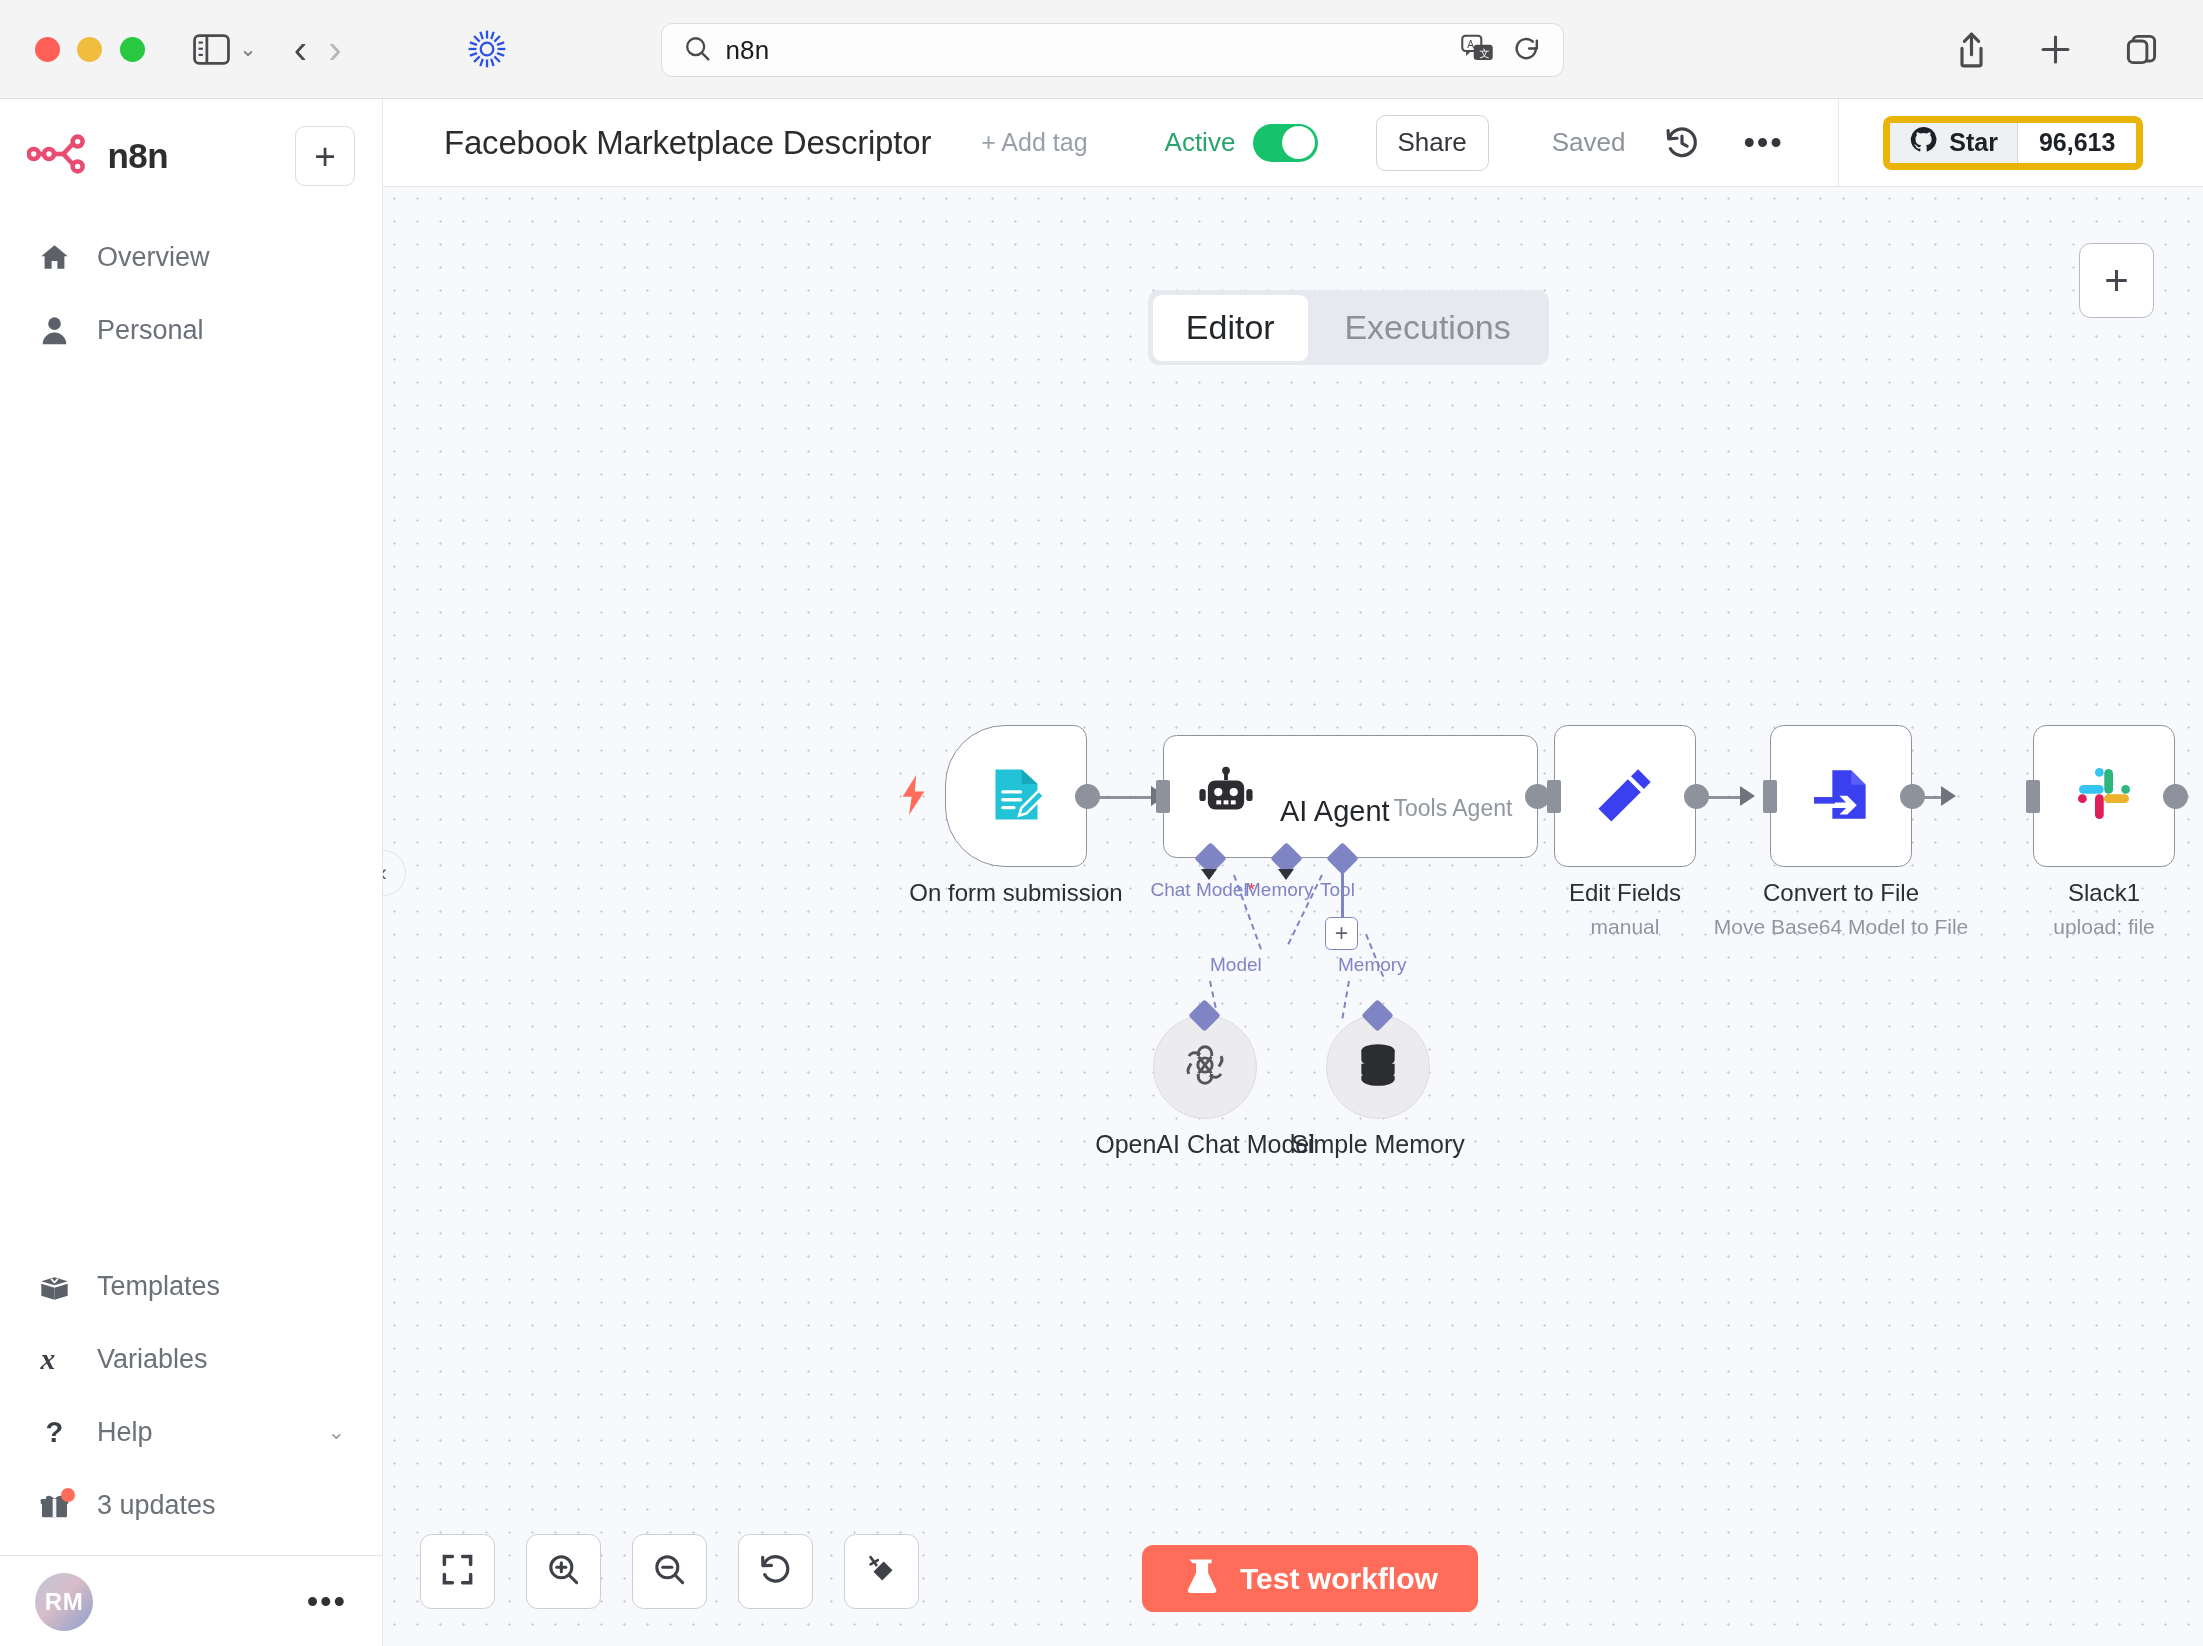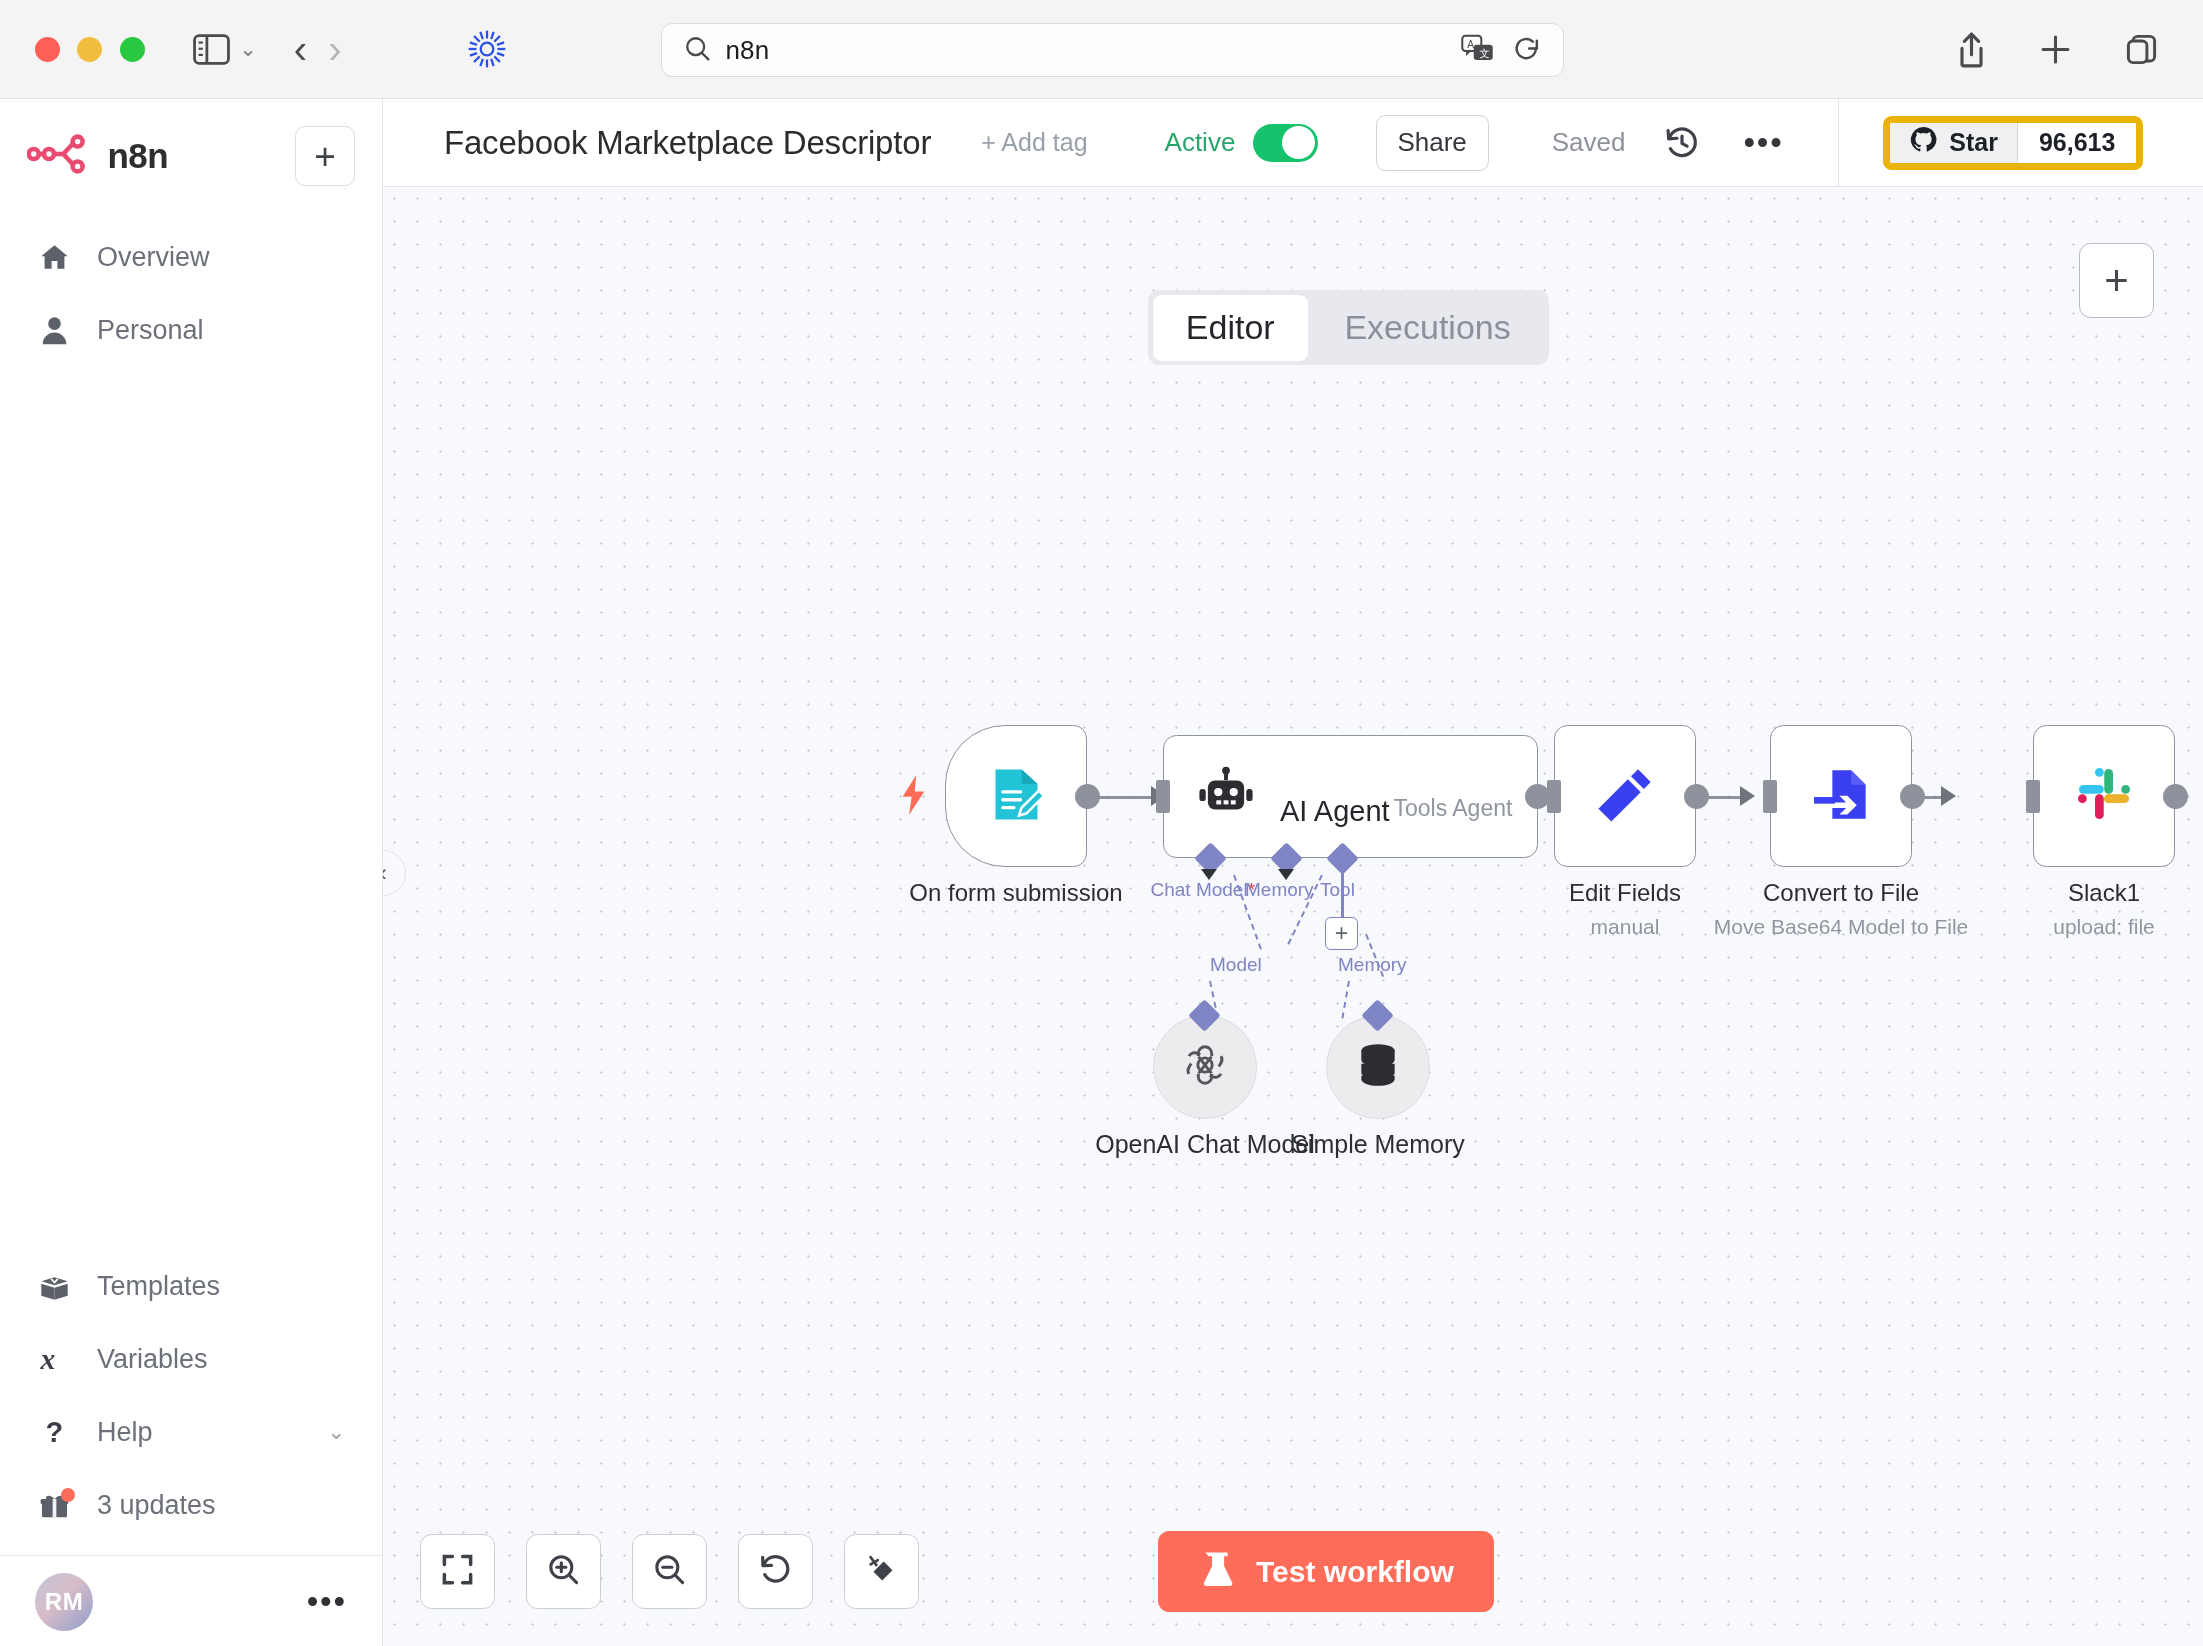"Test workflow" .test-btn { height: 81px -> 67px; margin-left: 16px -> none }
